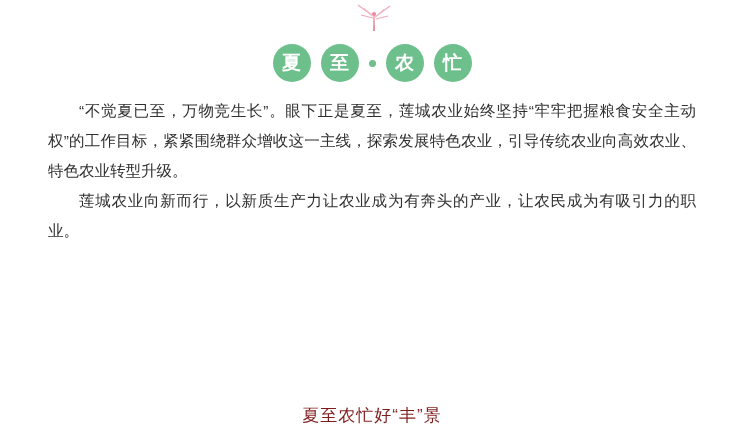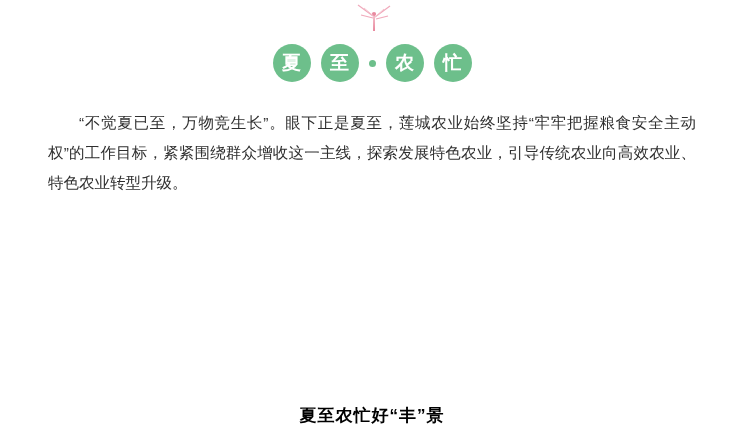"“不觉夏已至，万物竞生长”。眼下正是夏至，莲城农业始终坚持“牢牢把握粮食安全主动" .body-text p { margin: 12px 0 0 0 -> 0 0 0 0 }
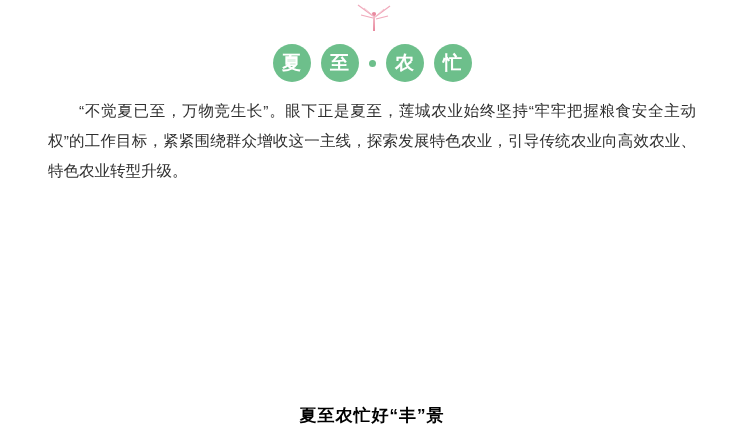"莲城农业向新而行，以新质生产力让农业成为有奔头的产业，让农民成为有吸引力的职业。" p { html: none -> <p>莲城农业向新而行，以新质生产力让农业成为有奔头的产业，让农民成为有吸引力的职业。</p> }
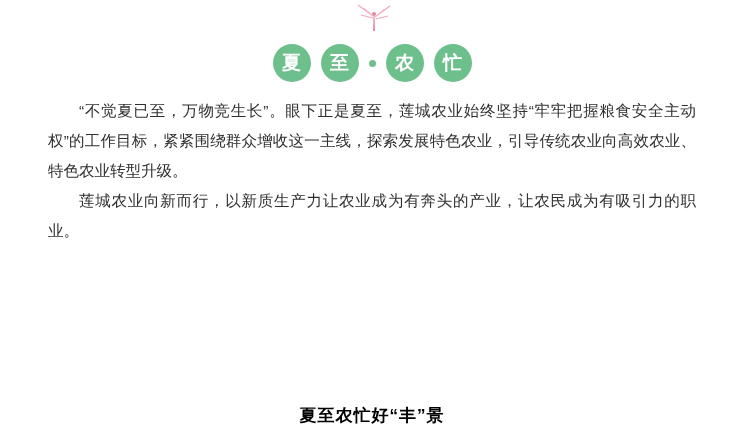"夏至农忙好“丰”景" .sub-heading { color: #000000 -> #7f1d1d; font-weight: bold -> normal }
